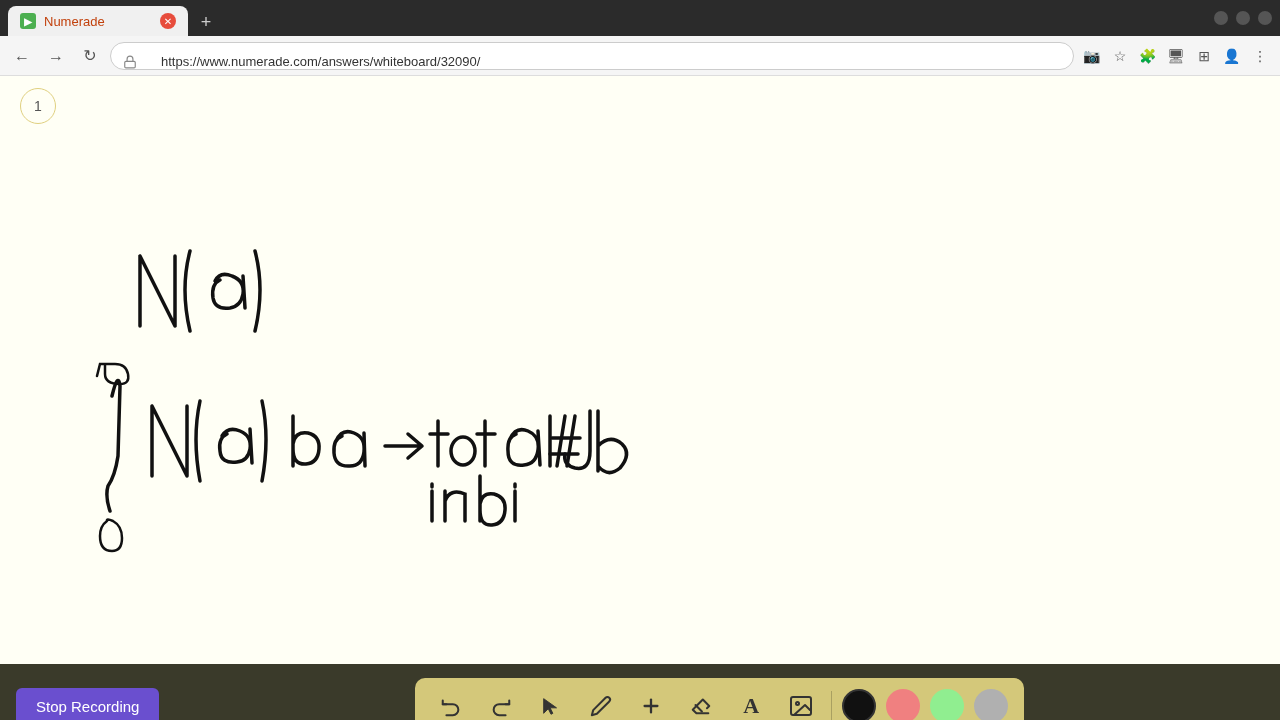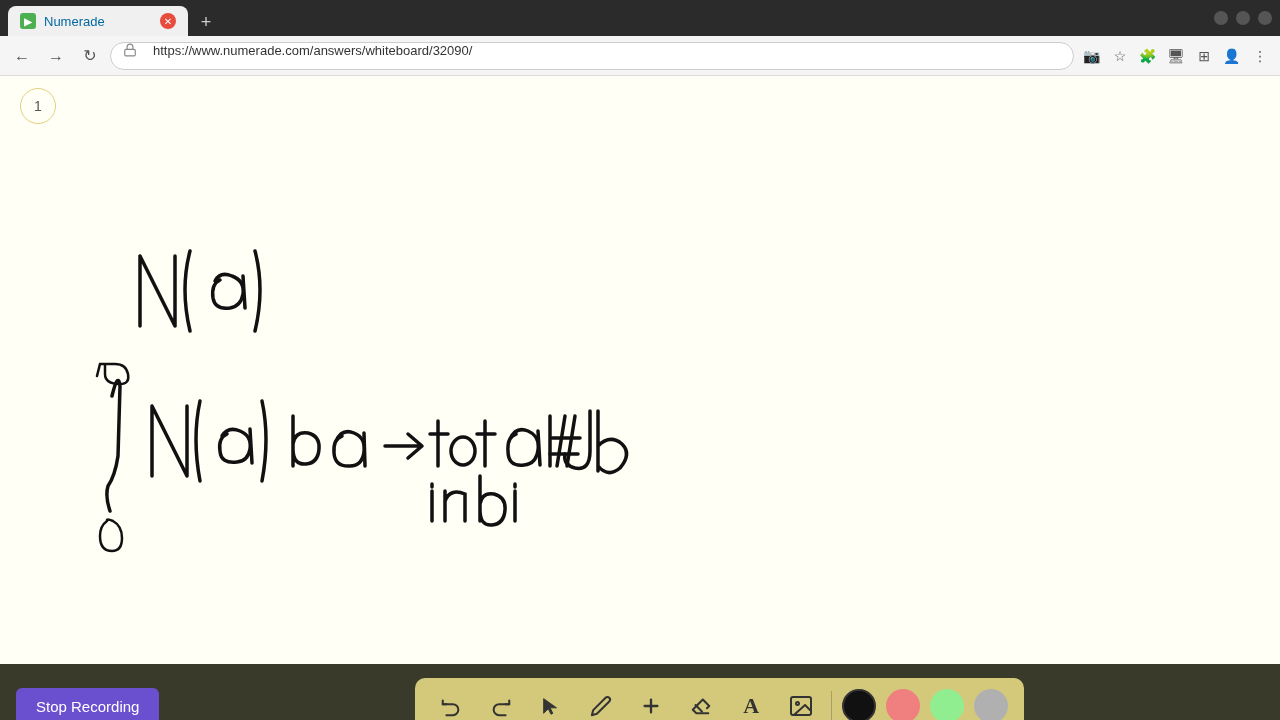"Numerade" .tab-title { color: #0369a1 -> #c2410c }
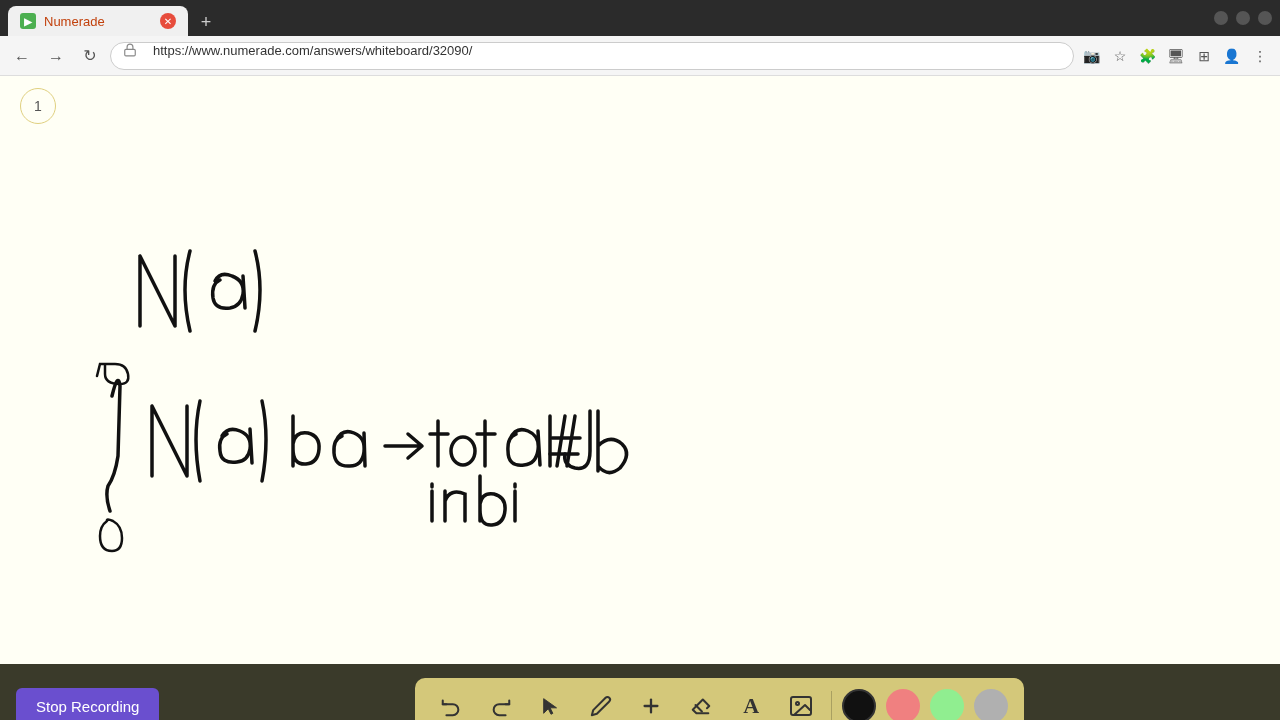"https://www.numerade.com/answers/whitebo" .address-bar { align-items: flex-start -> flex-end; gap: 16px -> 24px }
